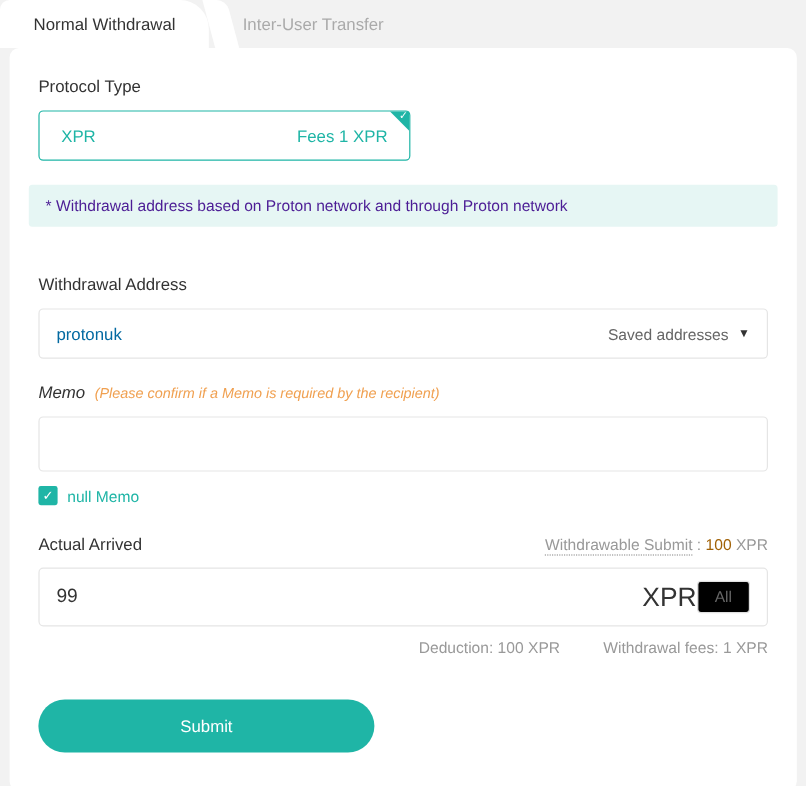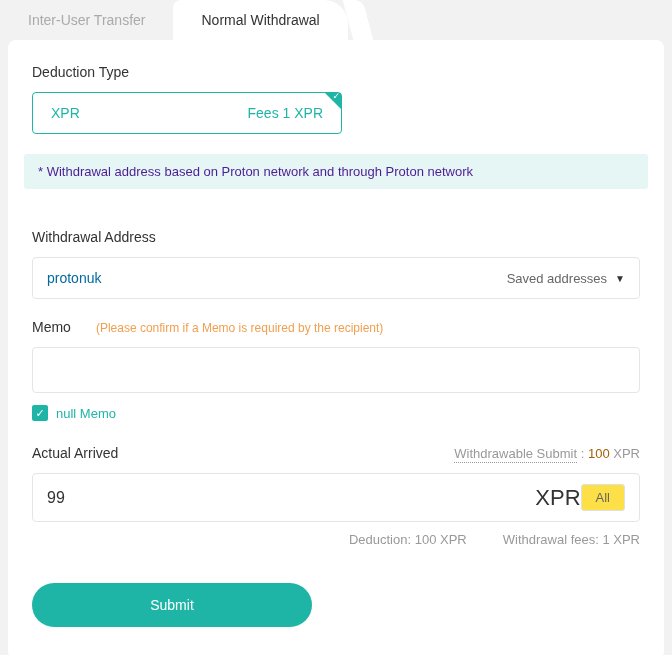"Inter-User Transfer" div.tab { order: before "Normal Withdrawal" -> after "Normal Withdrawal" }
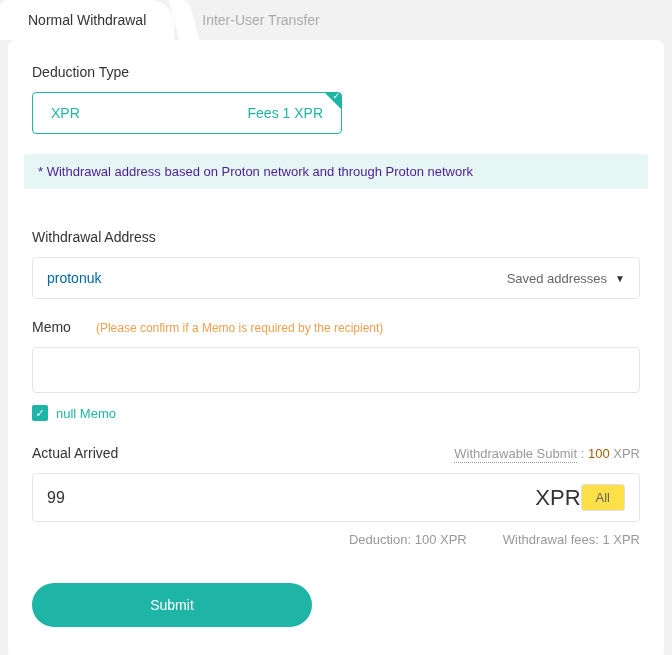"Deduction Type" div.label { text: Deduction -> Protocol }
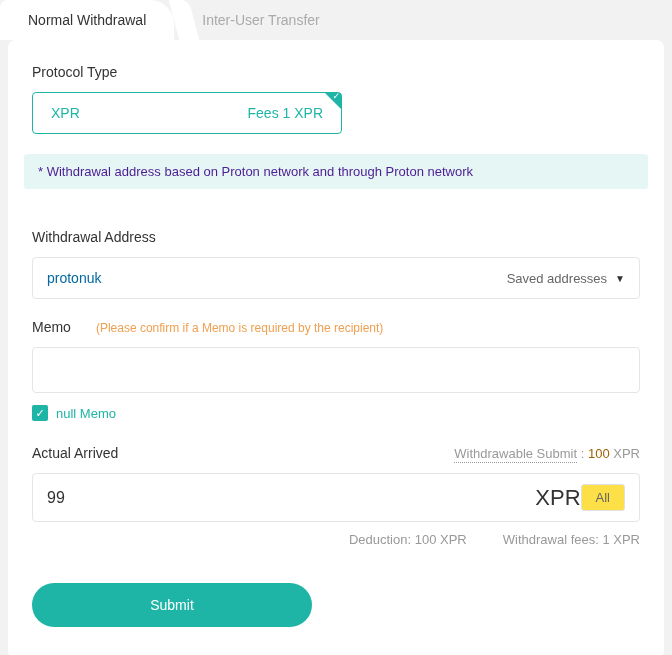"Memo" .memo-label-row { font-style: none -> italic; gap: 25px -> 8px }
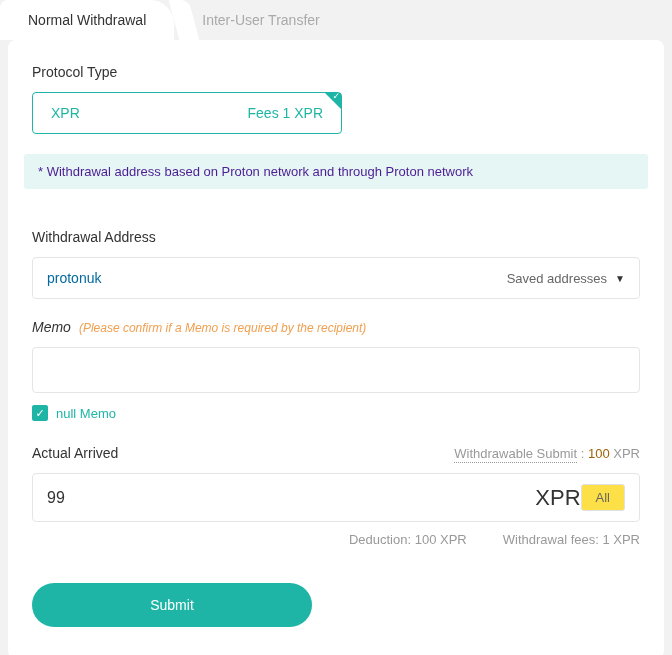"All" .all-btn { background: #fde047 -> #000000 }
